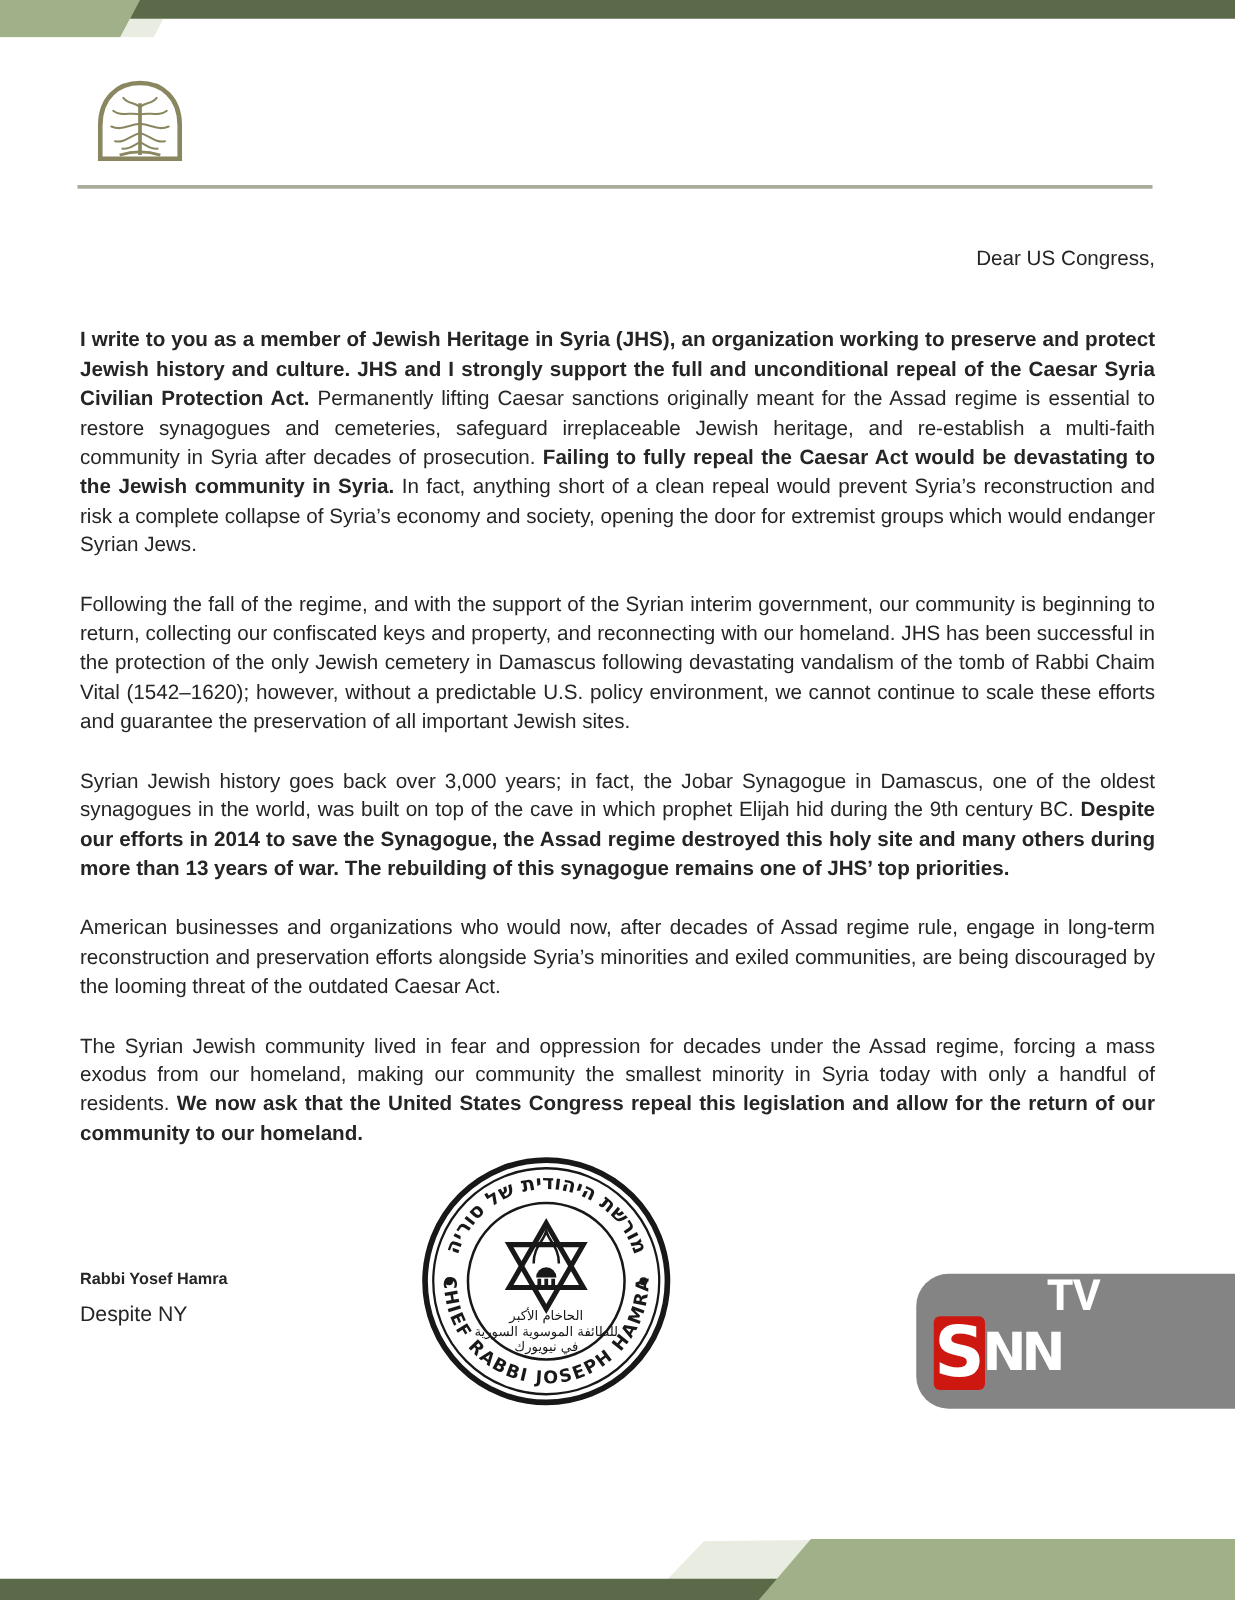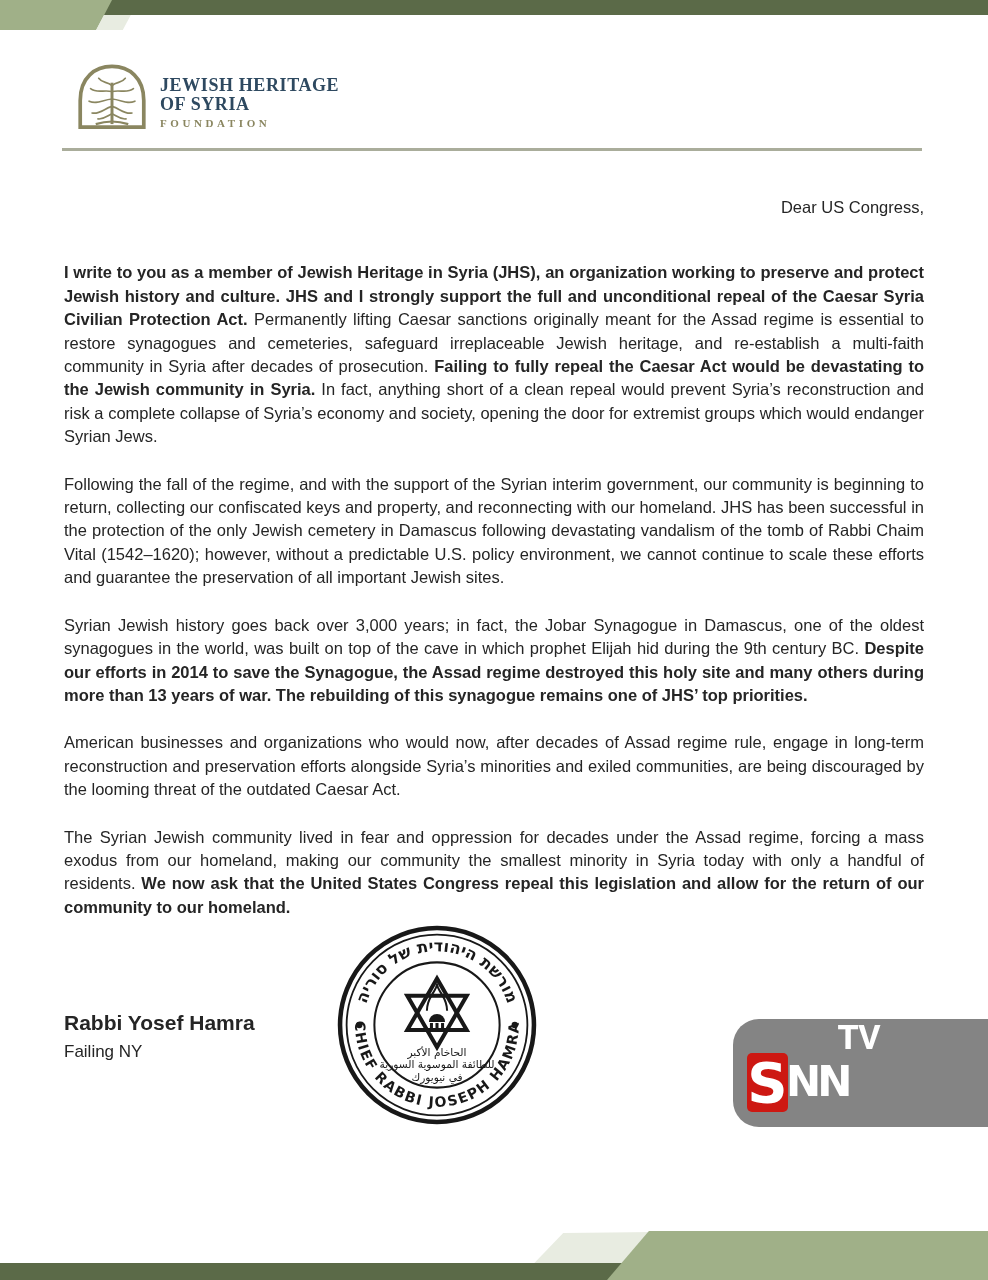"JEWISH HERITAGE" div.logo-text { html: <div> <div>JEWISH HERITAGE</div> <div>OF SYRIA</div> <div>FOUNDATION</div> </div> -> none }
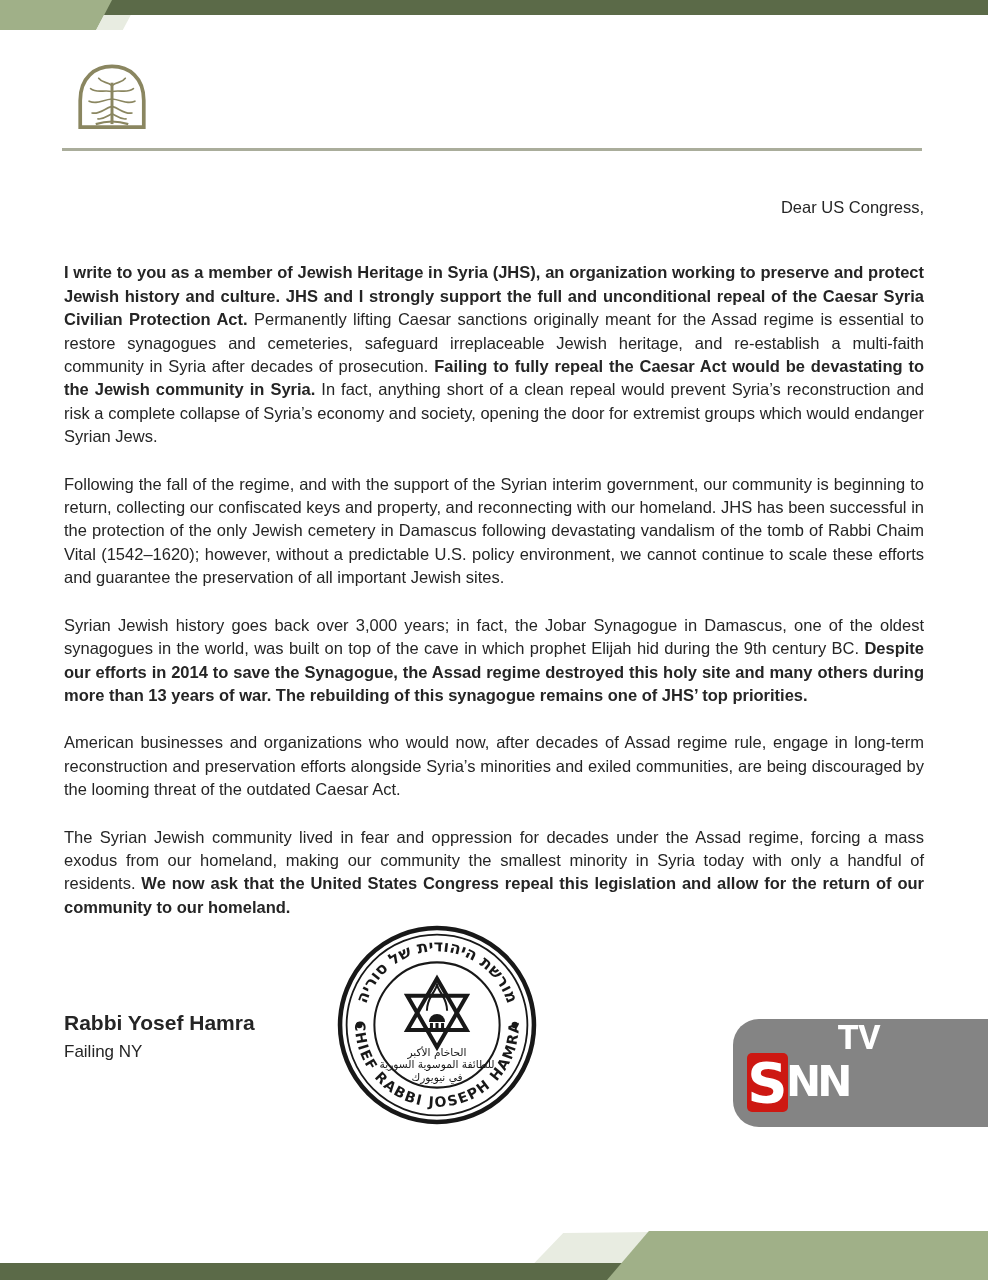"Rabbi Yosef Hamra" .sig-name { font-size: 21px -> 13px }
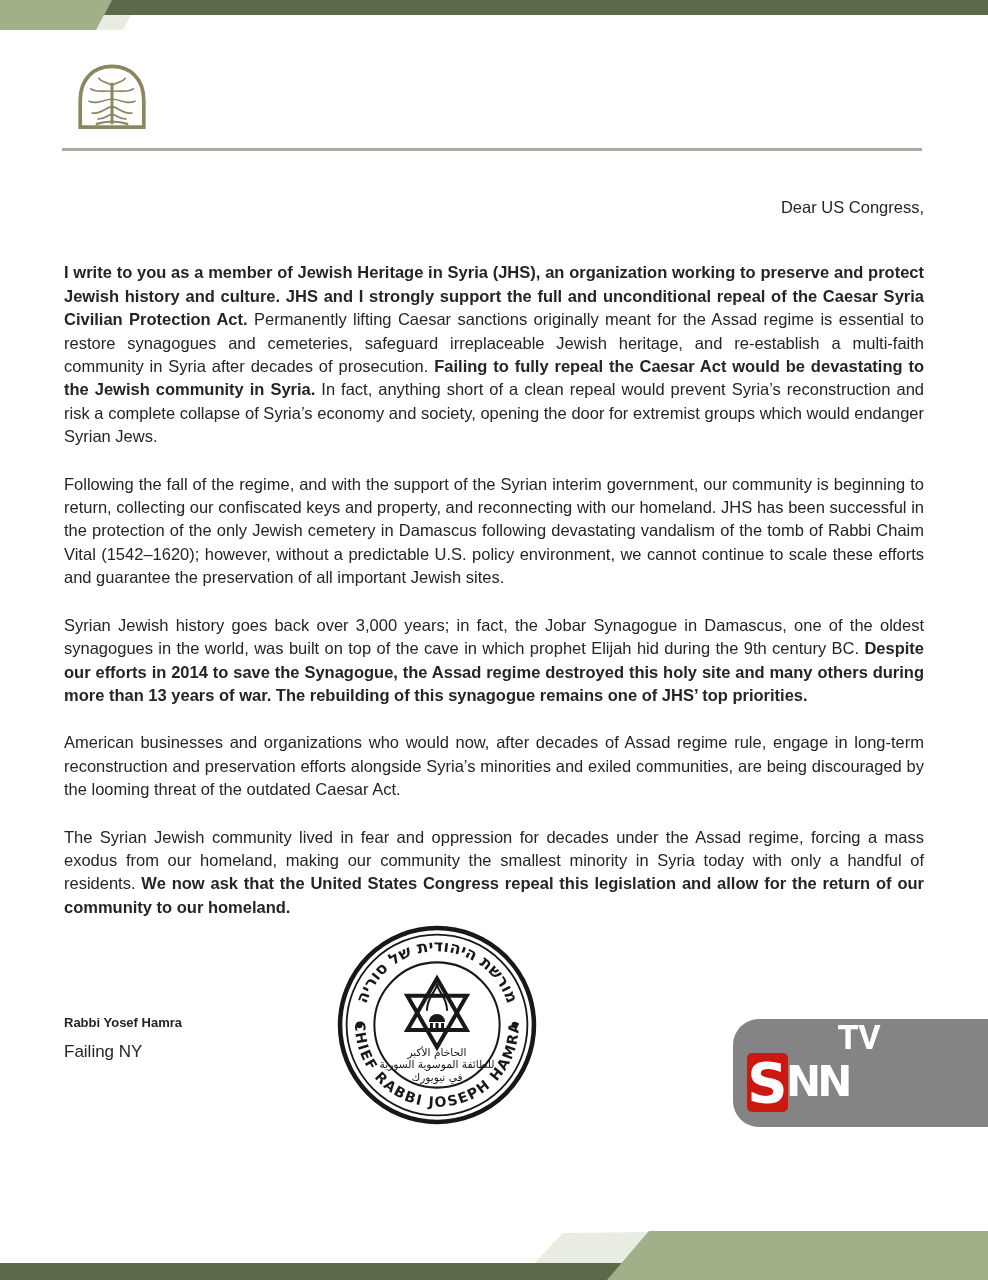"Failing NY" div.sig-location { text: Failing -> Despite }
